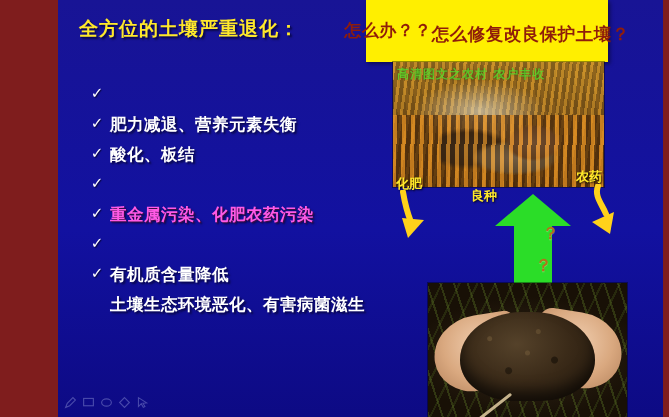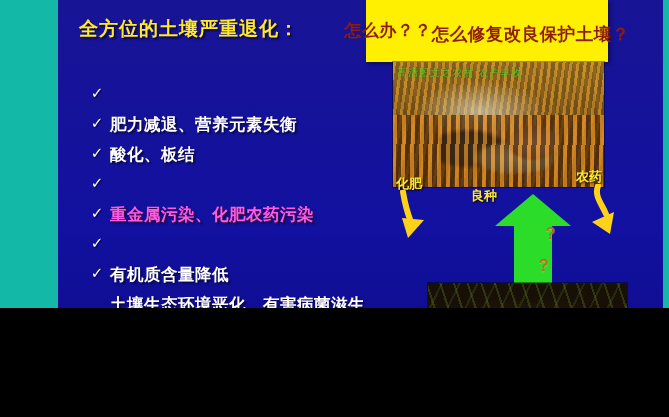"全方位的土壤严重退化：" #screen { background: #14b8a6 -> #7f1d1d; height: 308px -> 417px }
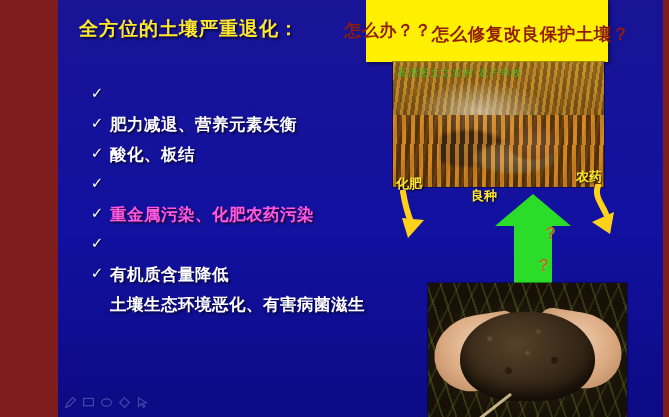"高清图文之农村 农户丰收" .pt-green { font-size: 10px -> 12px; font-weight: normal -> bold }
